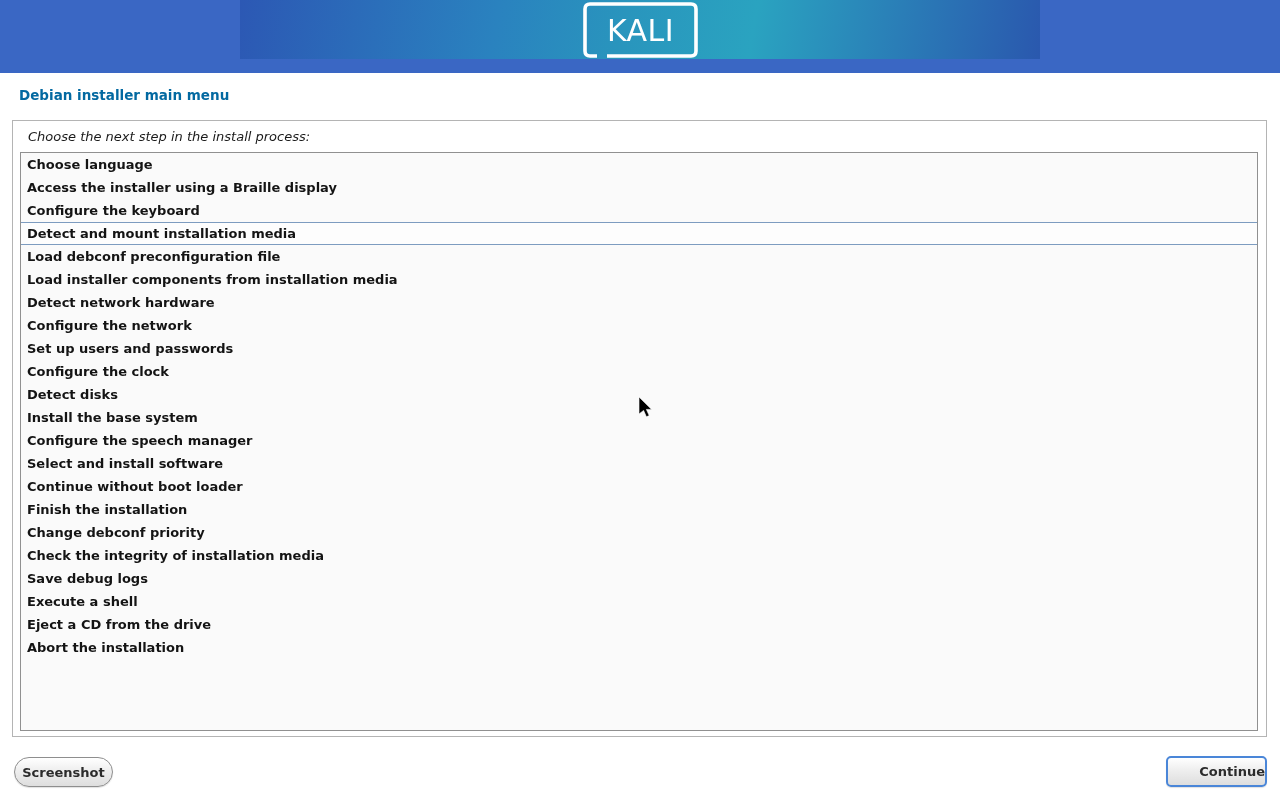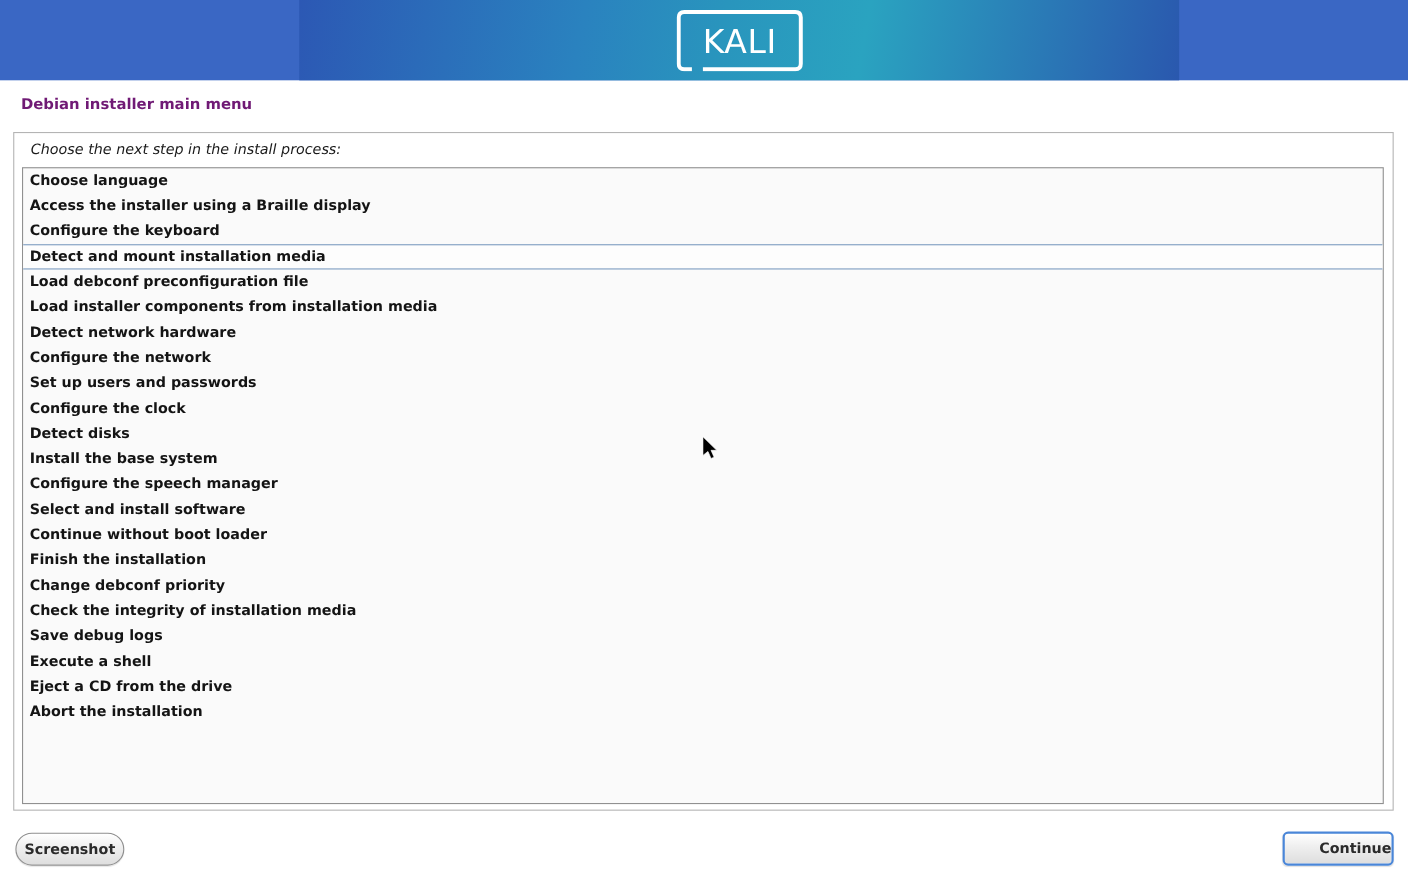"KALI" .banner-gradient { height: 73px -> 59px; margin-left: 32px -> none }
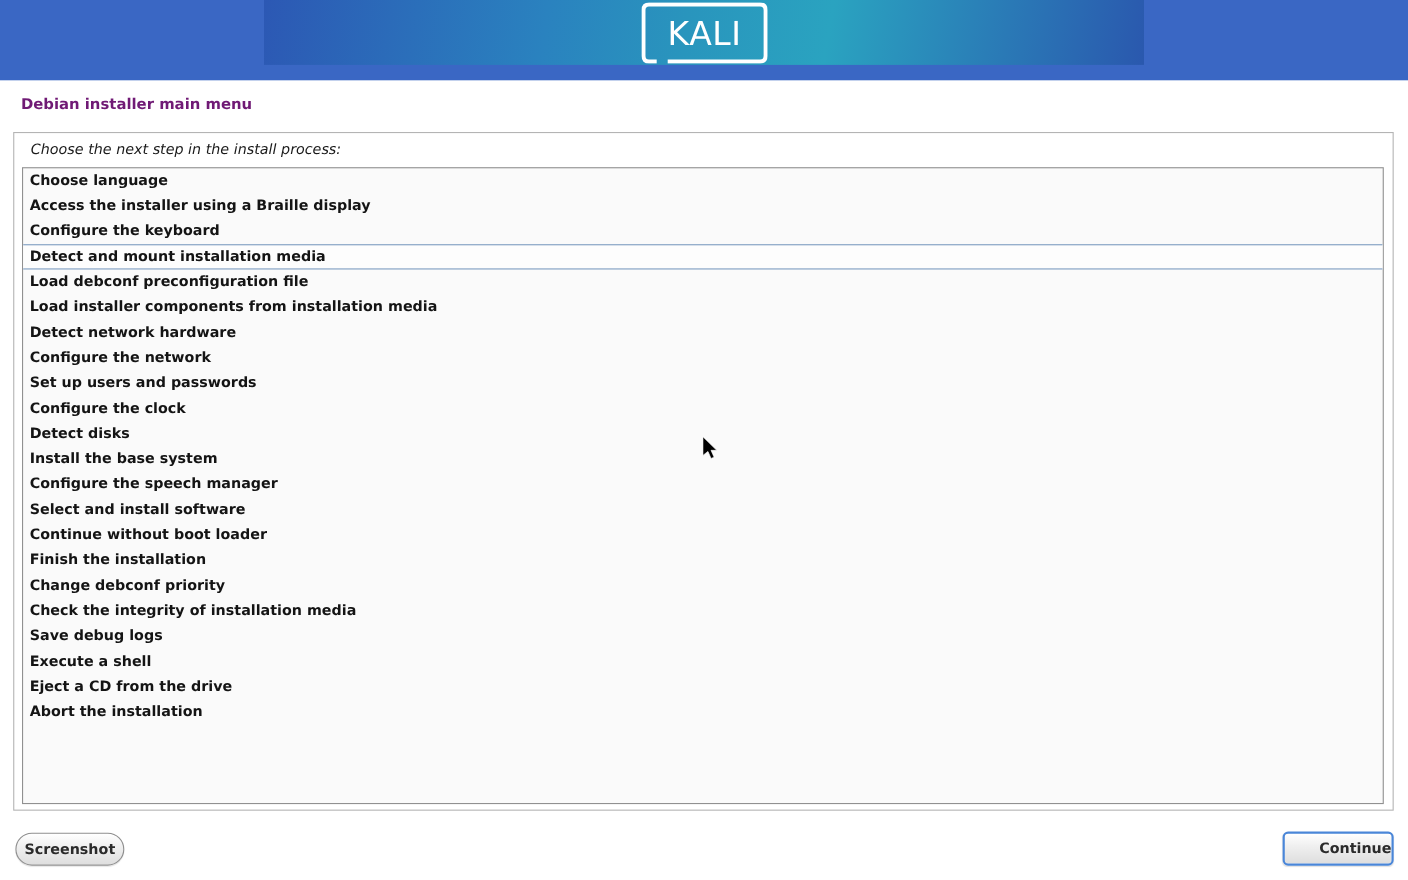"Debian installer main menu" .page-title { color: #701a75 -> #0369a1 }
